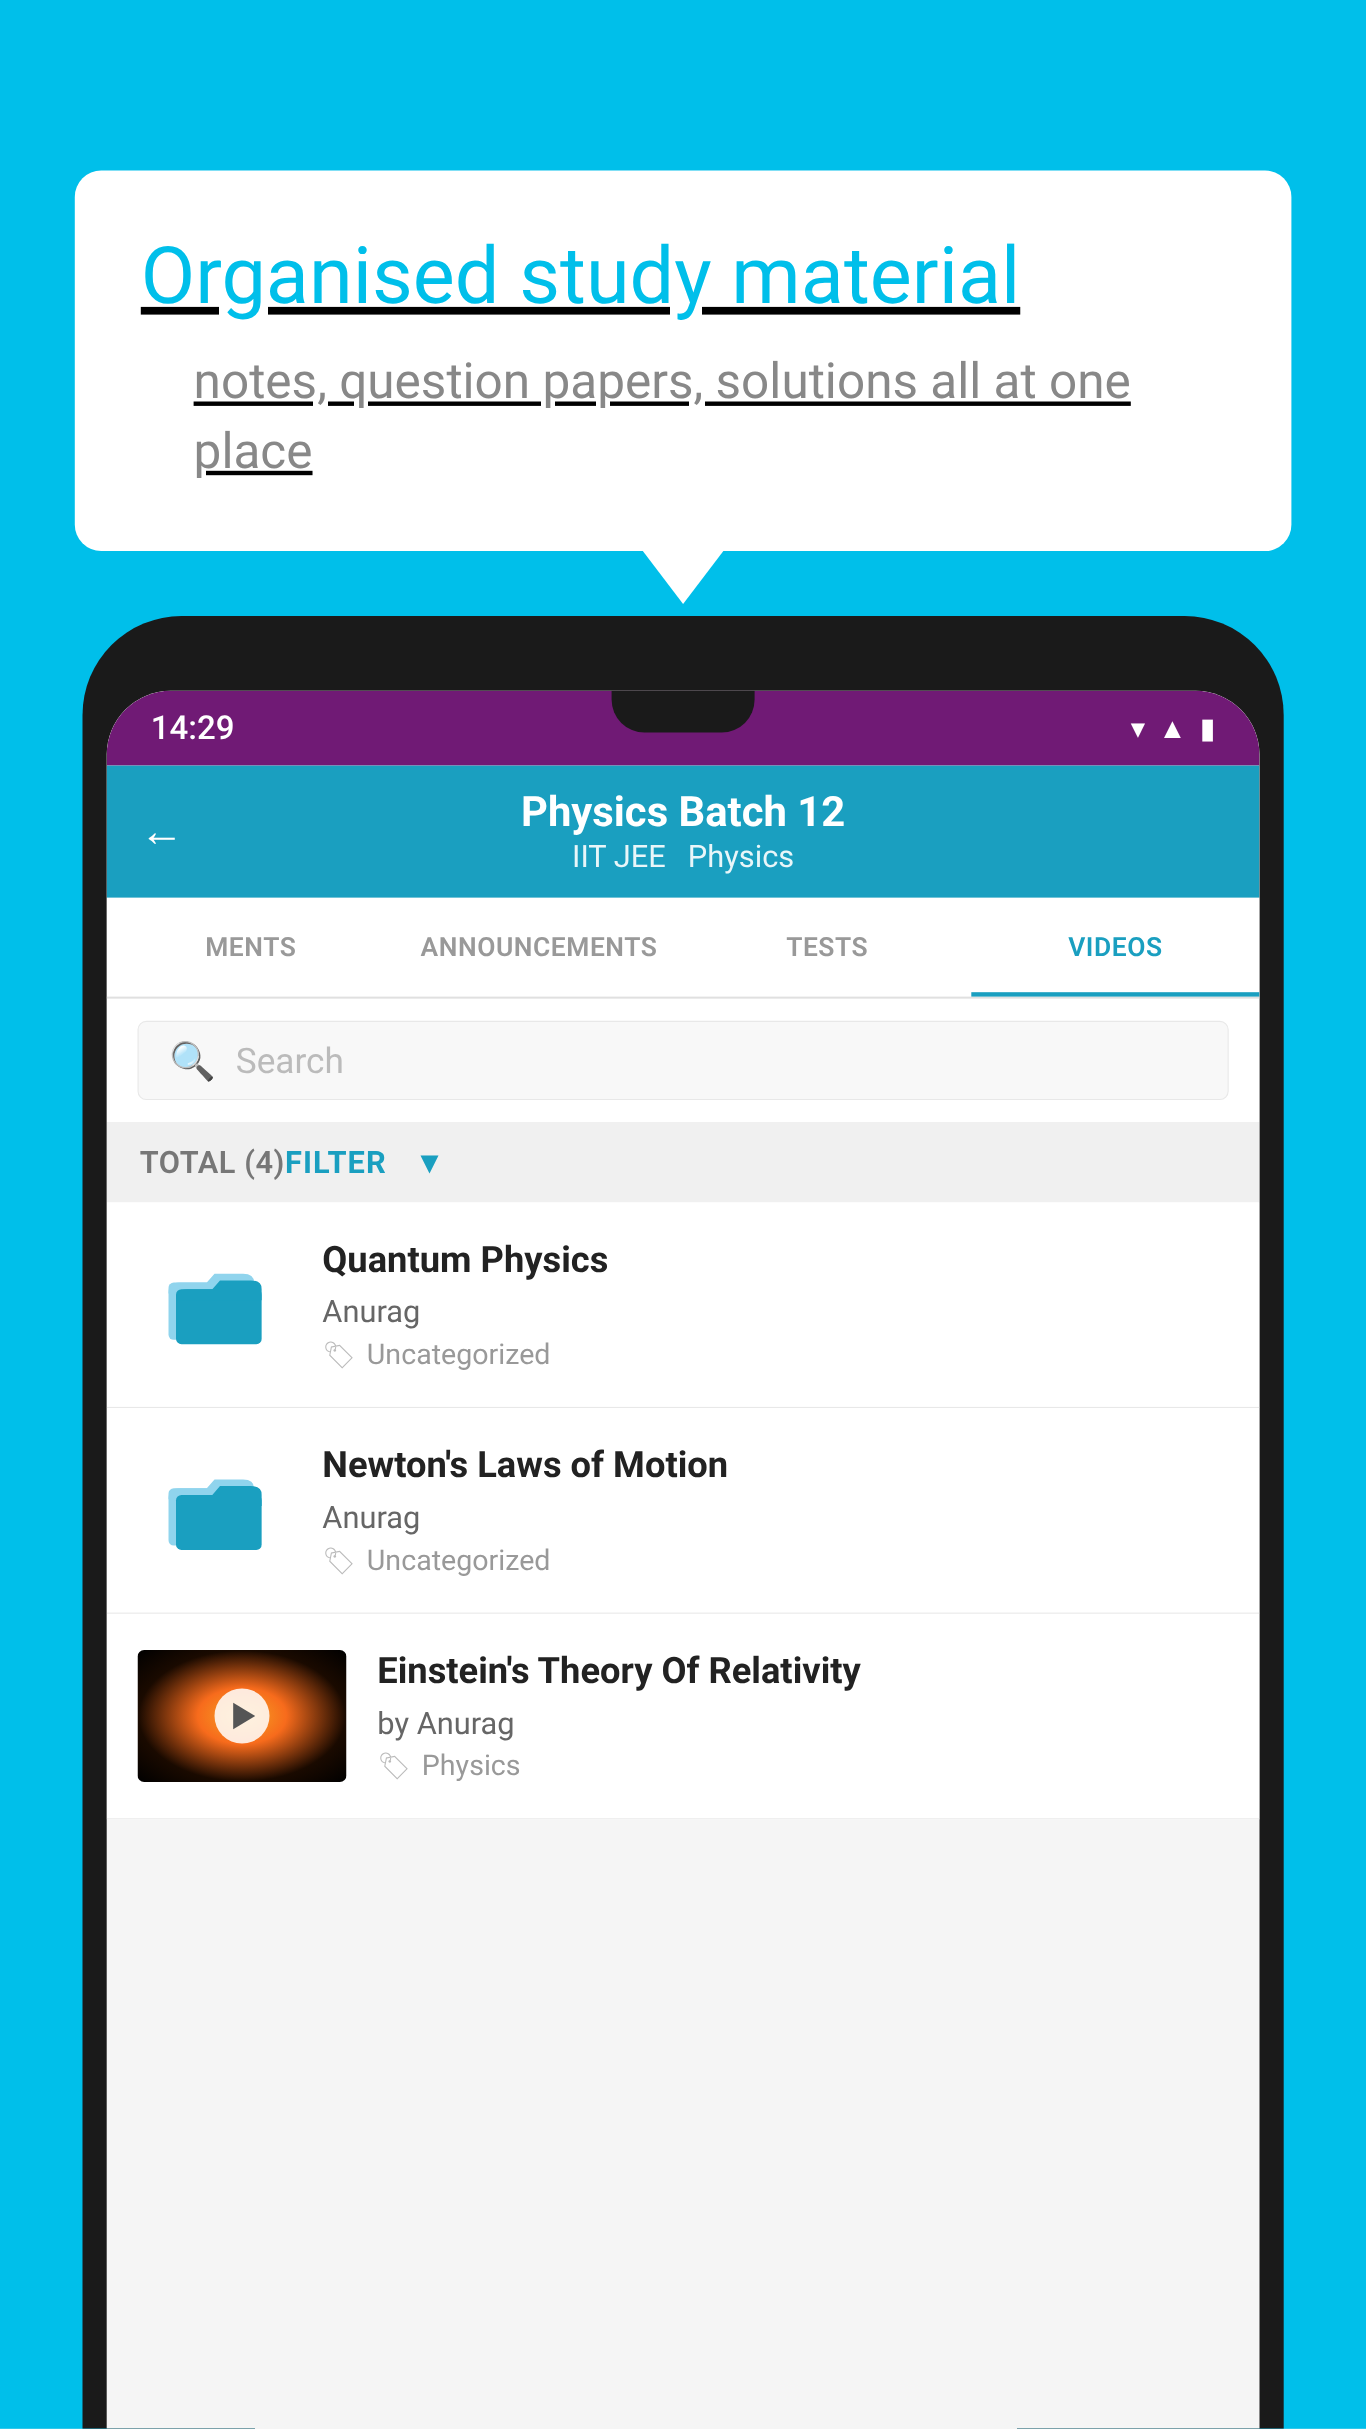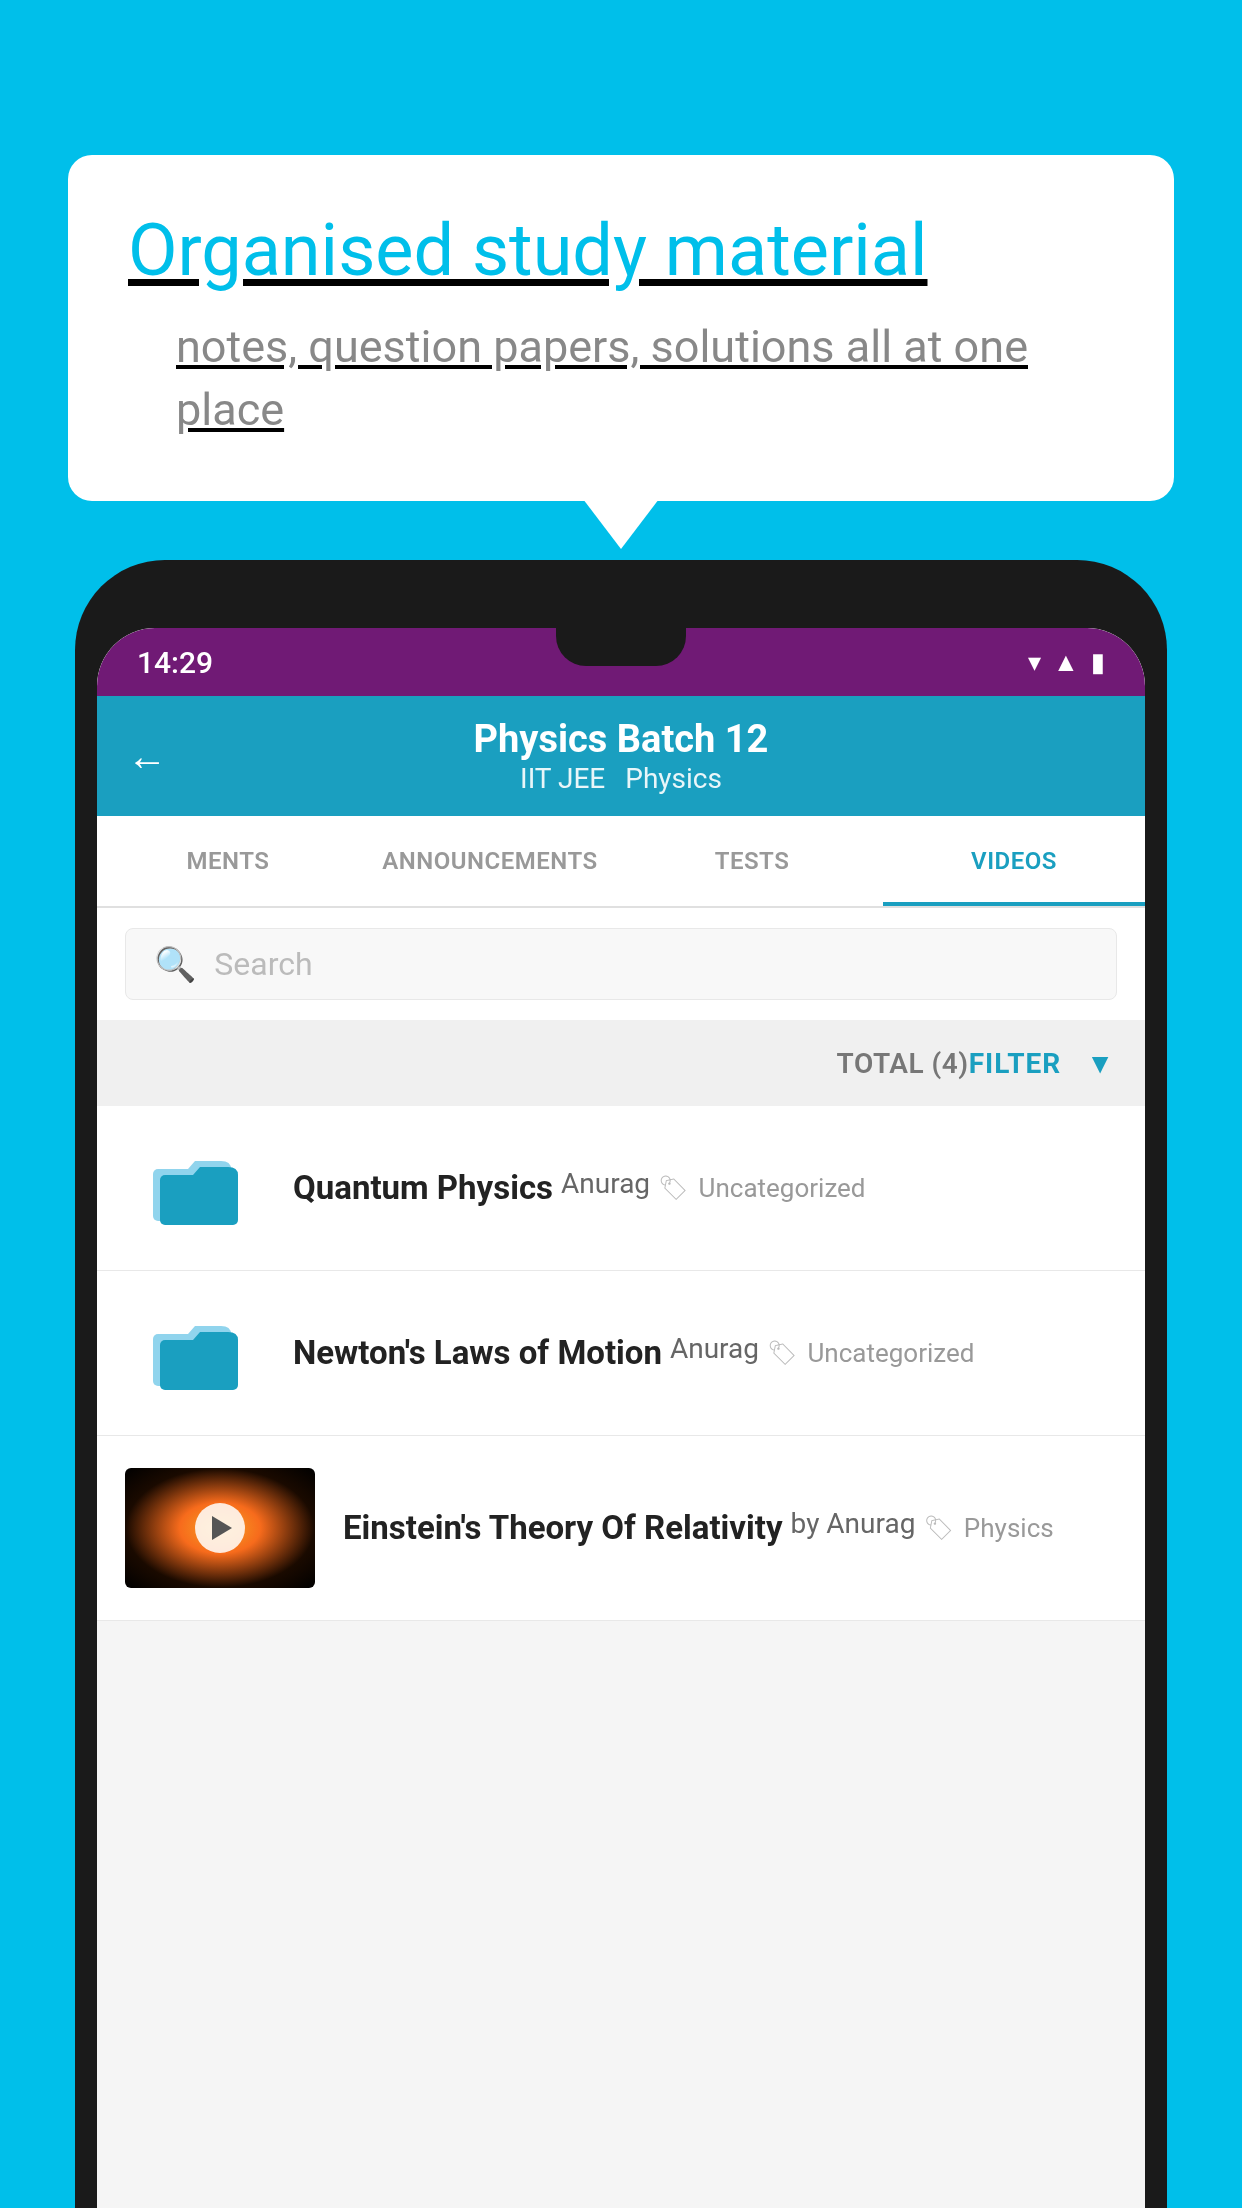"TOTAL (4)" .filter-bar { height: 86px -> 73px; justify-content: flex-end -> flex-start }
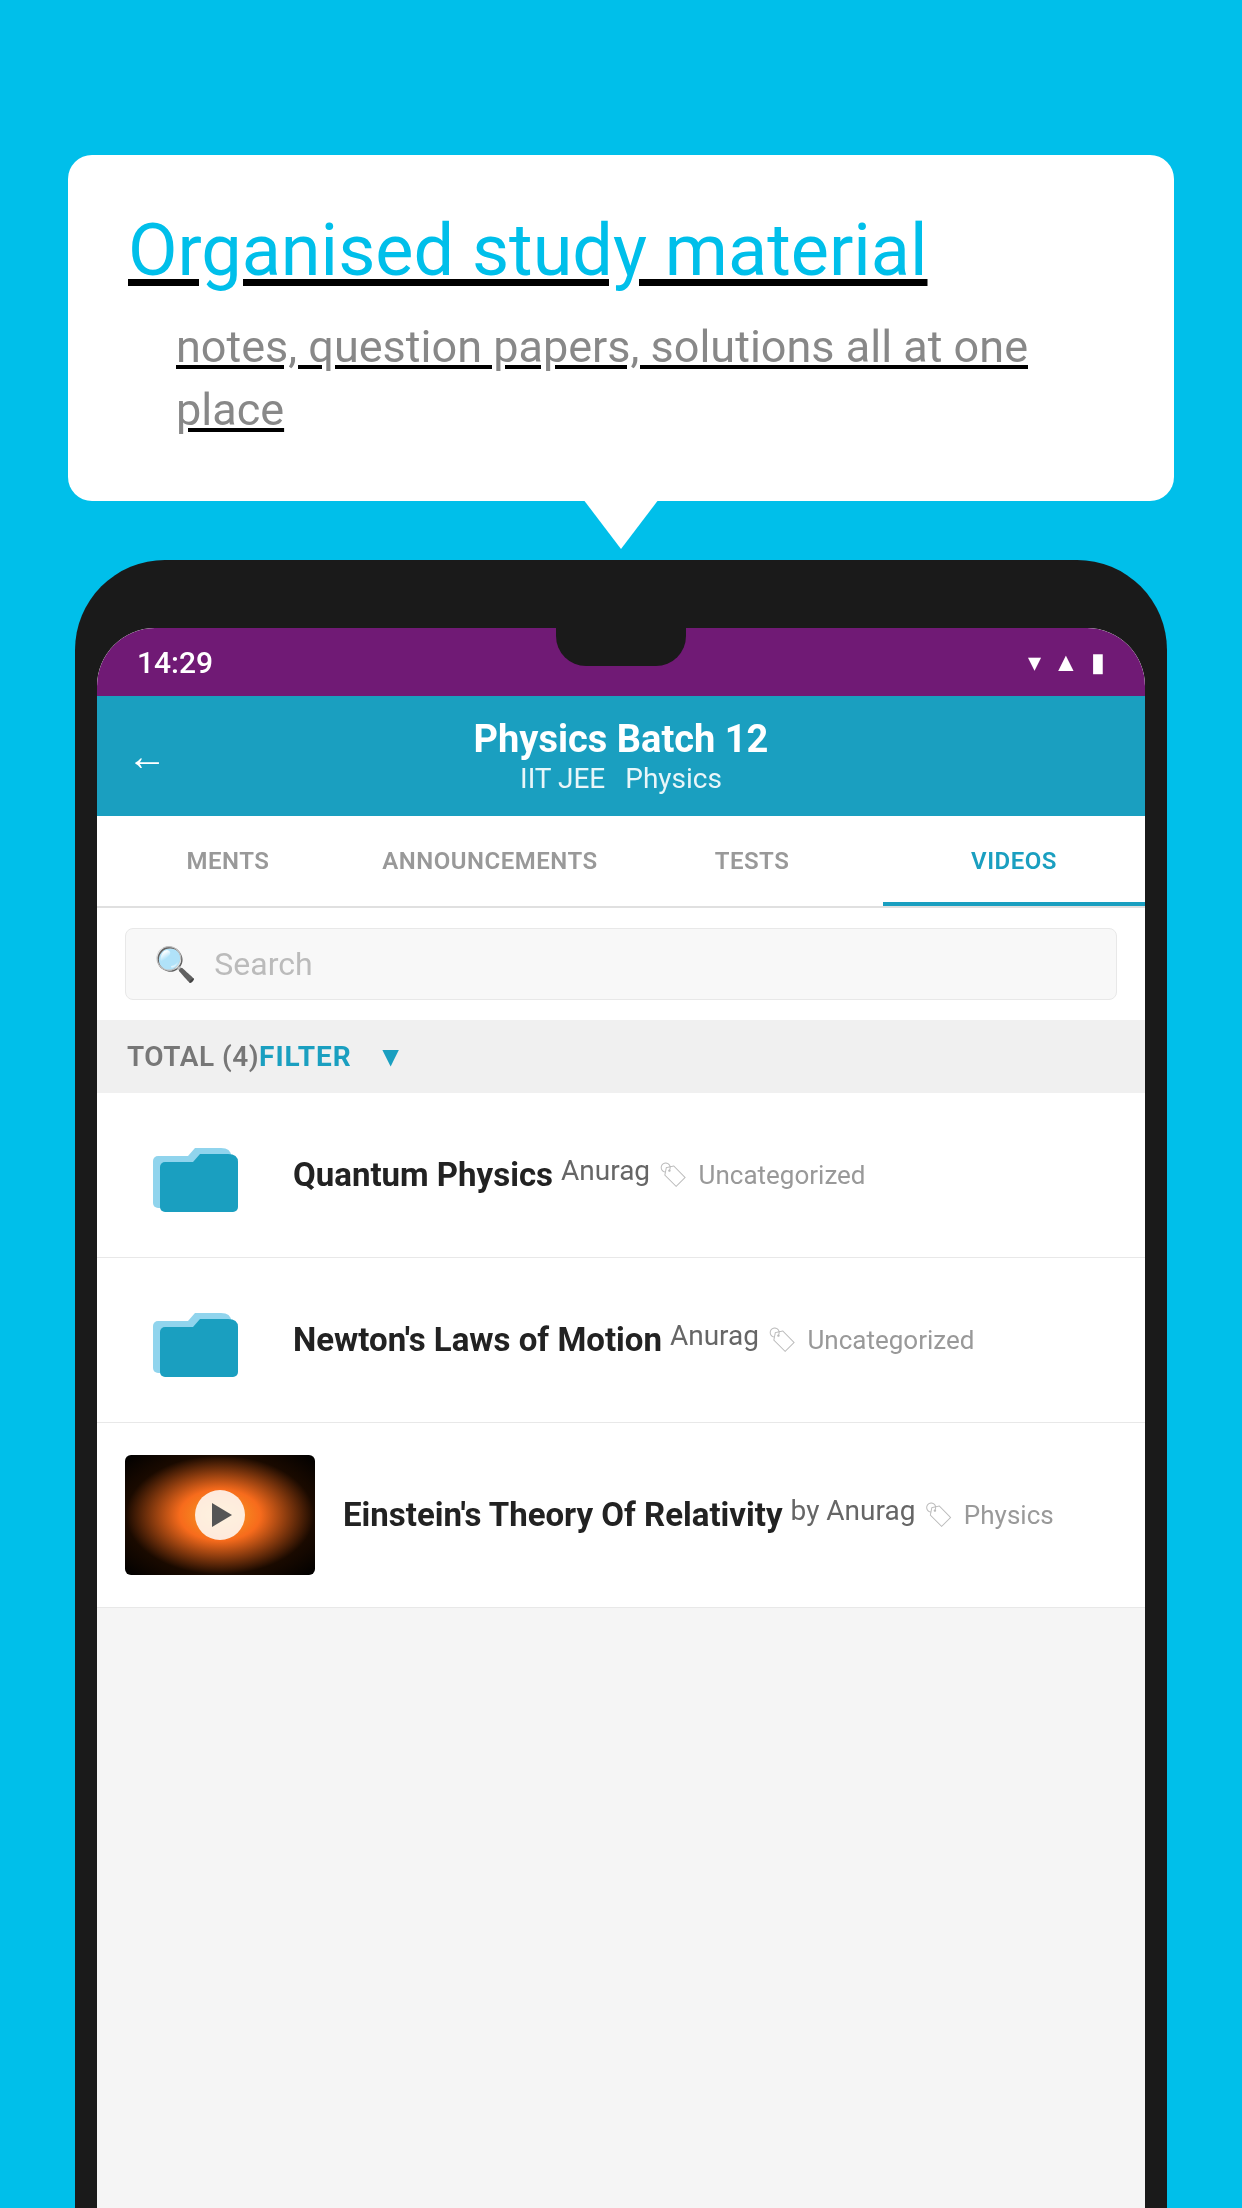"Quantum Physics" .video-info { flex-direction: row -> column }
